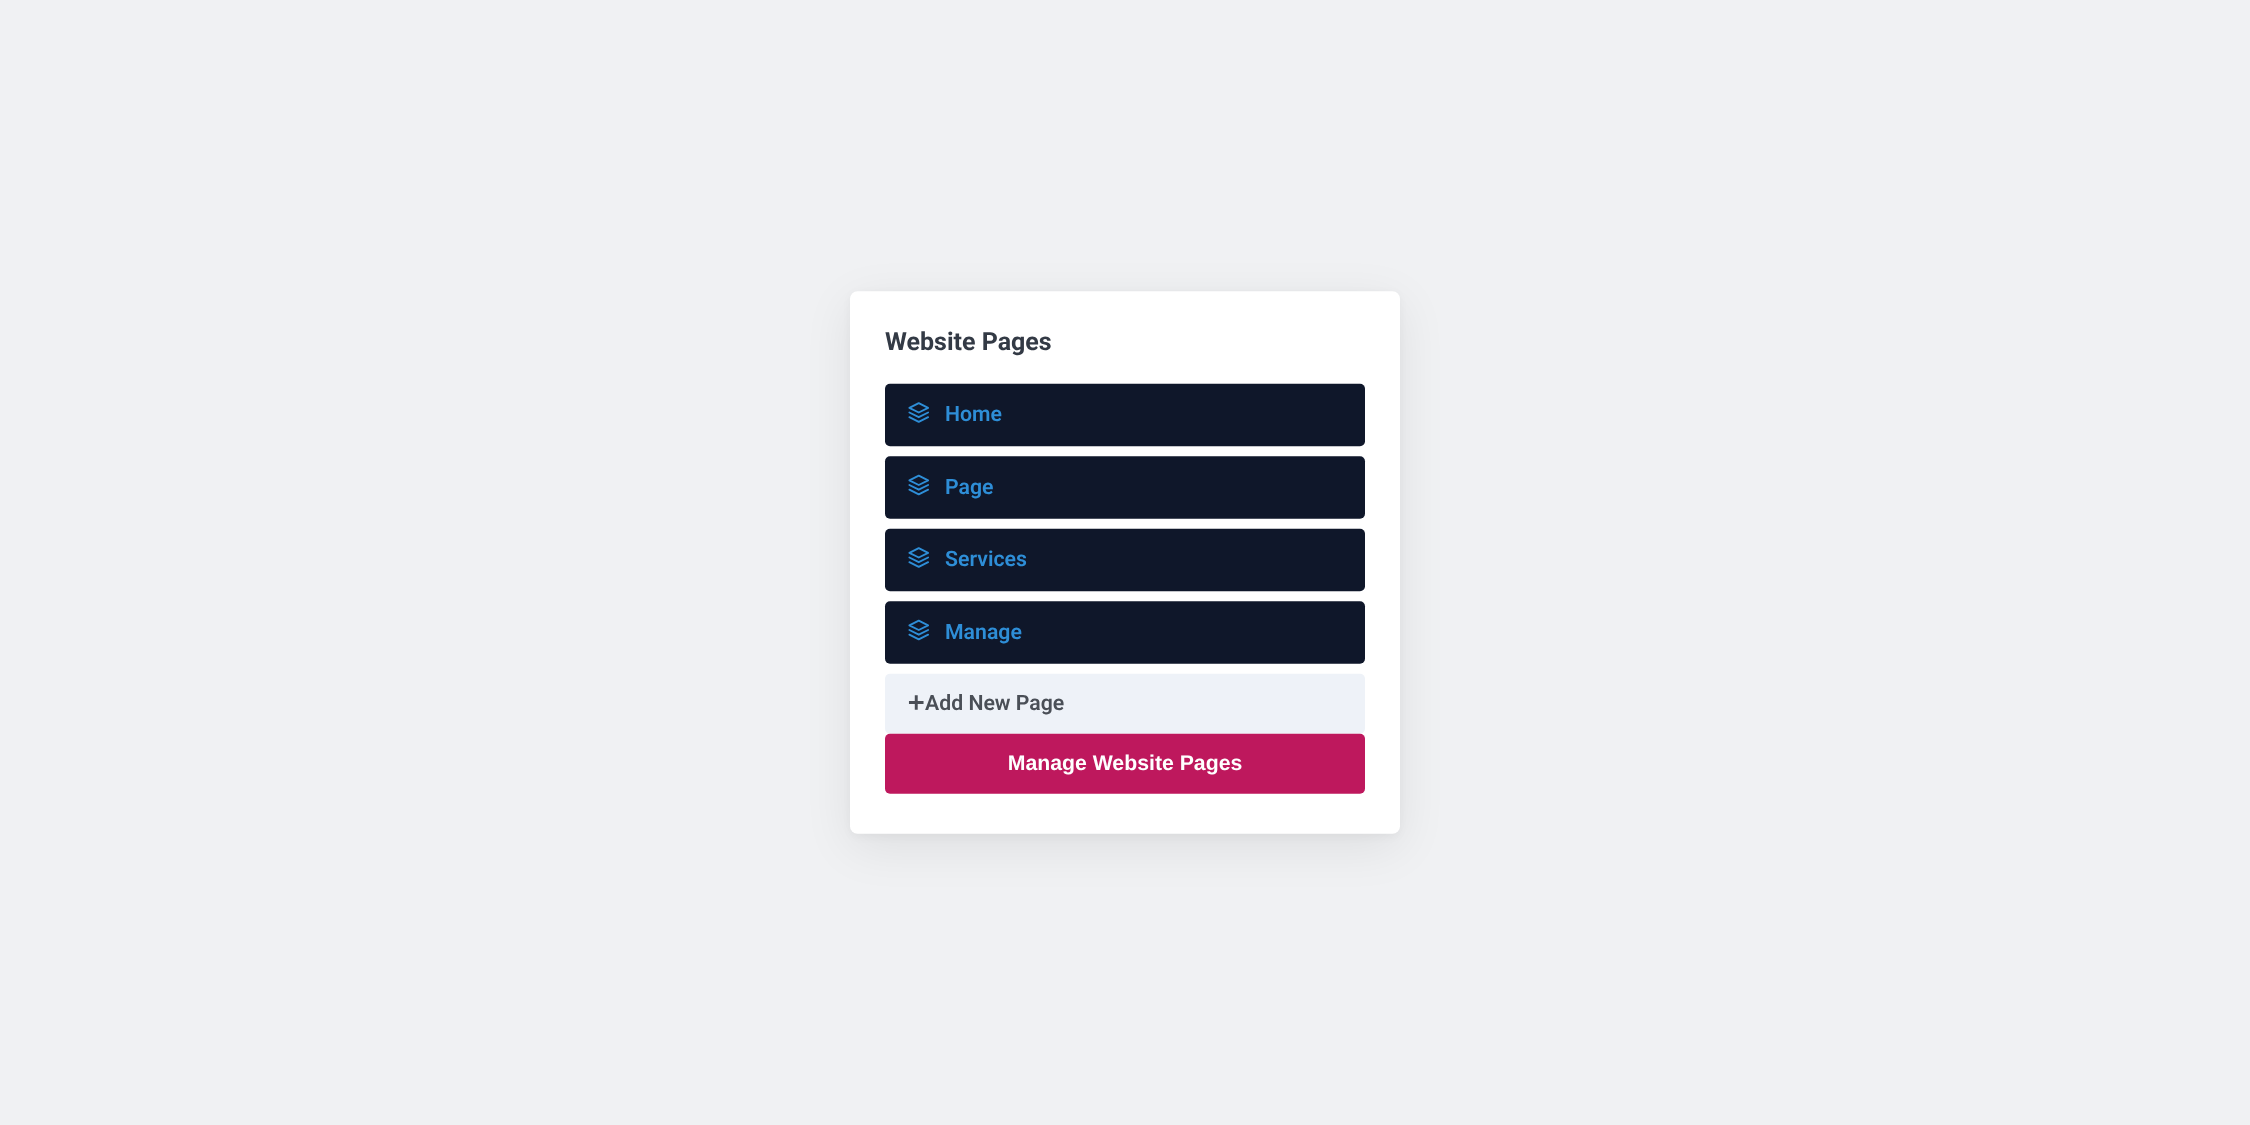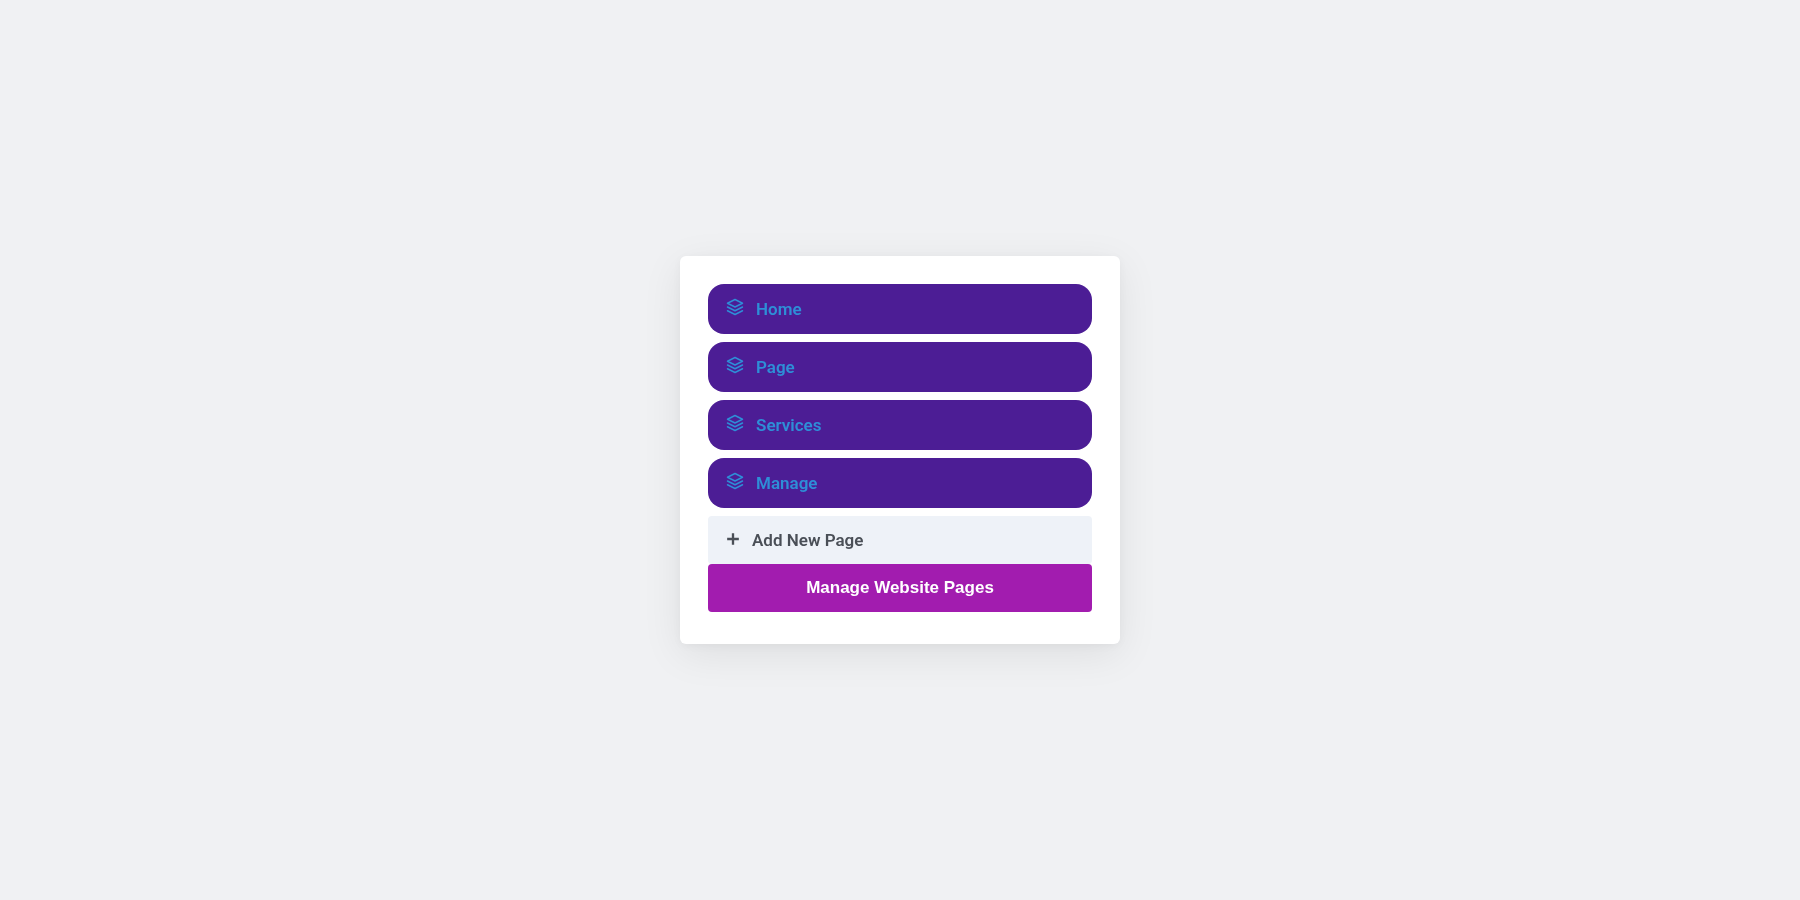"Website Pages" h2.card-title { html: none -> <h2>Website Pages</h2> }
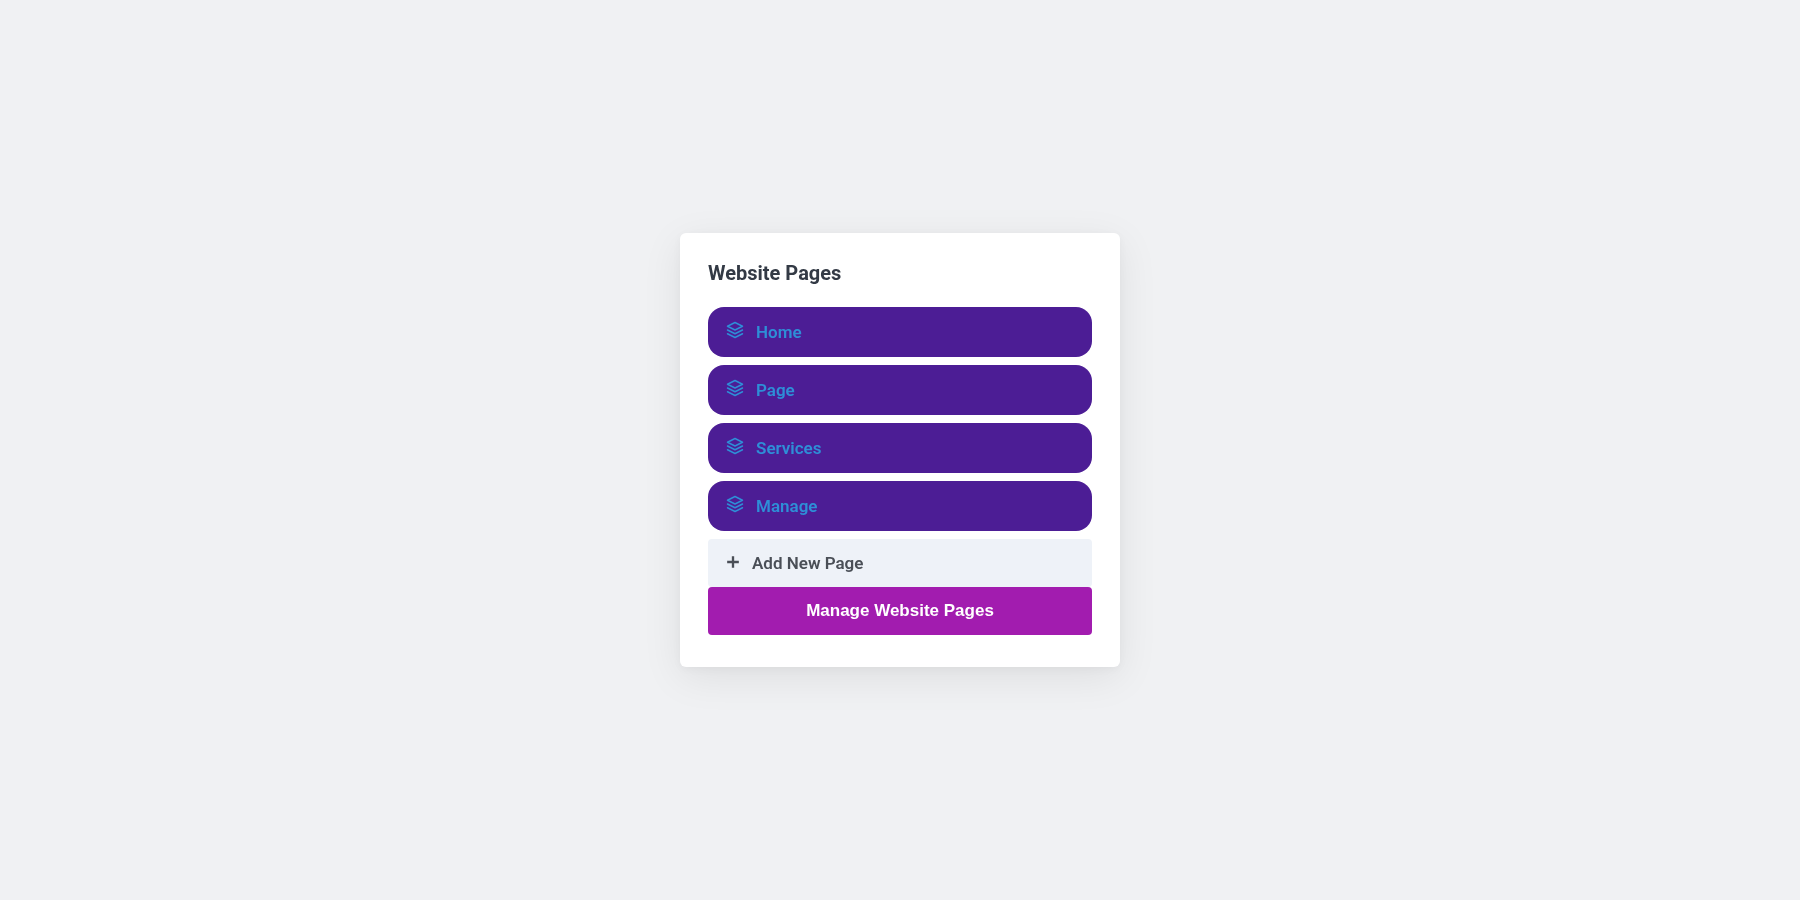"Home" .page-item { background: #4c1d95 -> #0f172a; border-radius: 16px -> 4px }
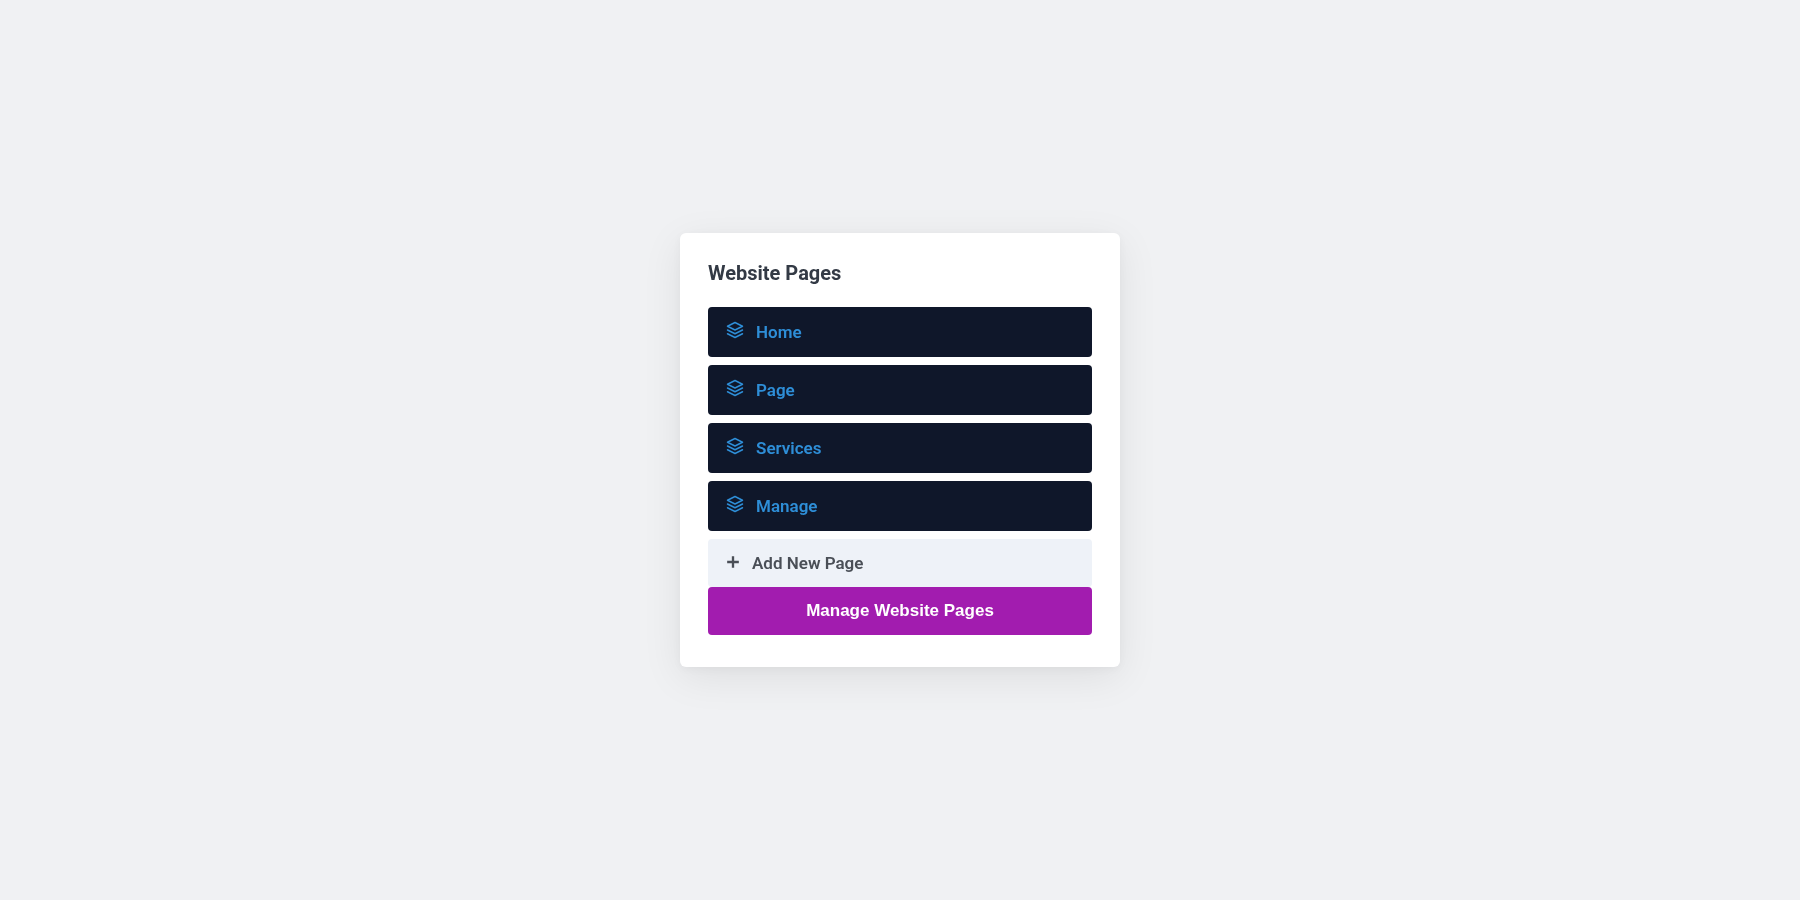"Add New Page" .add-item { gap: 12px -> none }
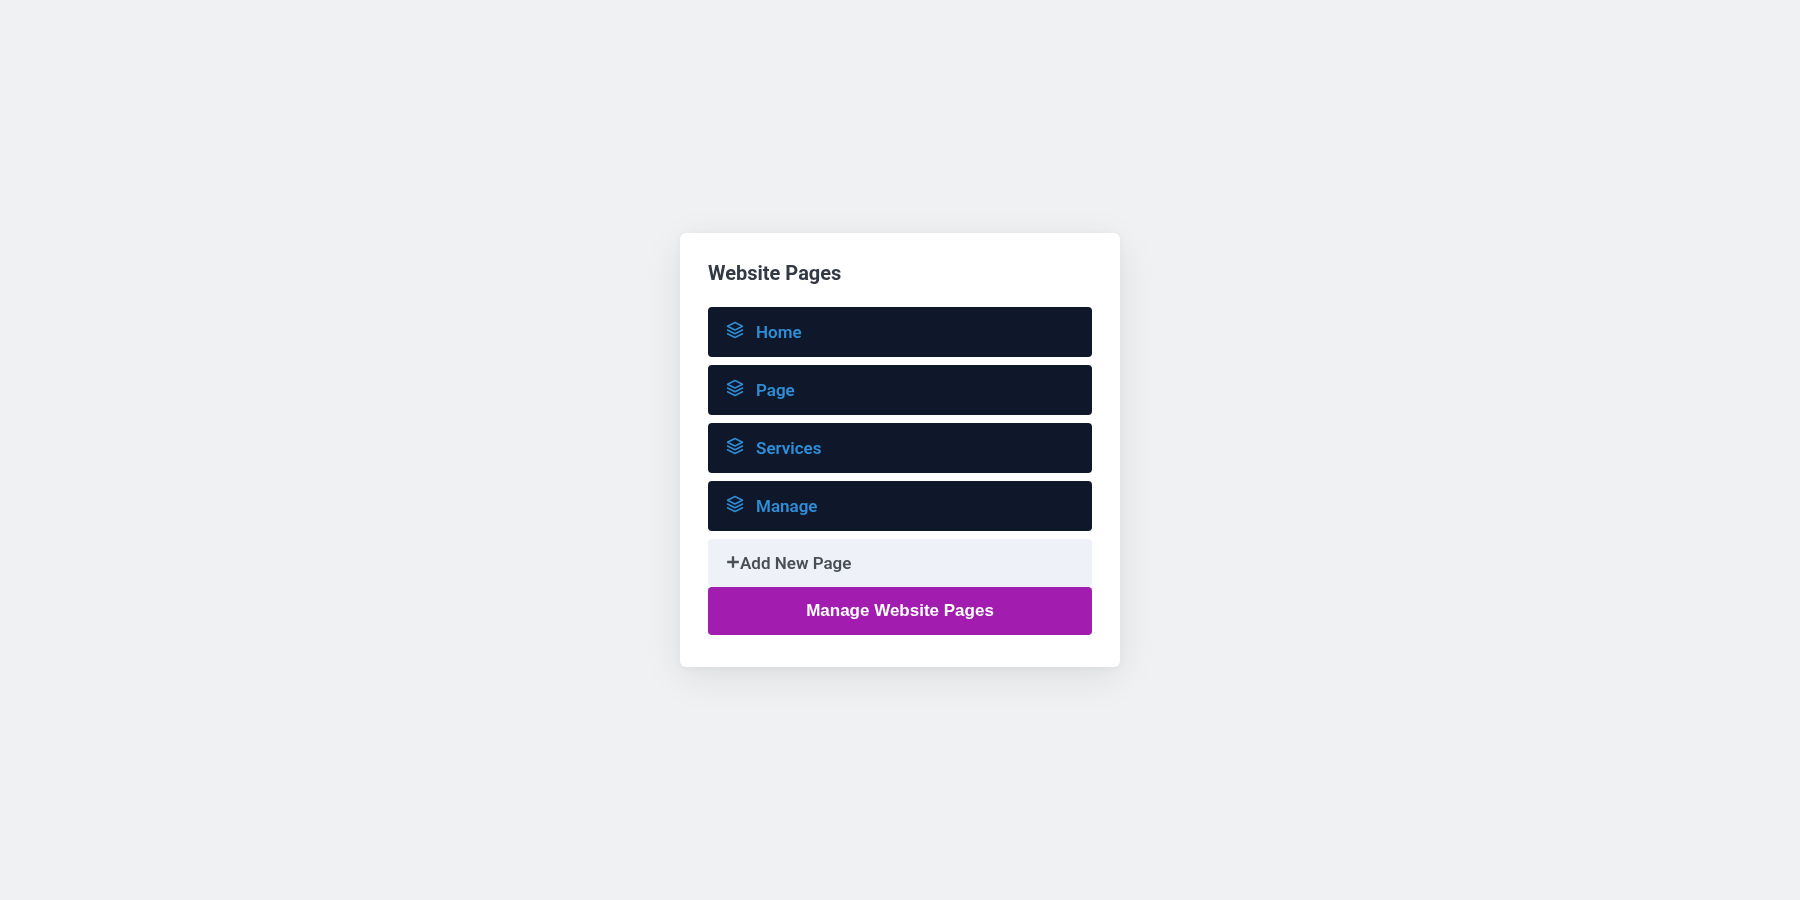"Manage Website Pages" .primary-button { background: #a21caf -> #be185d }
